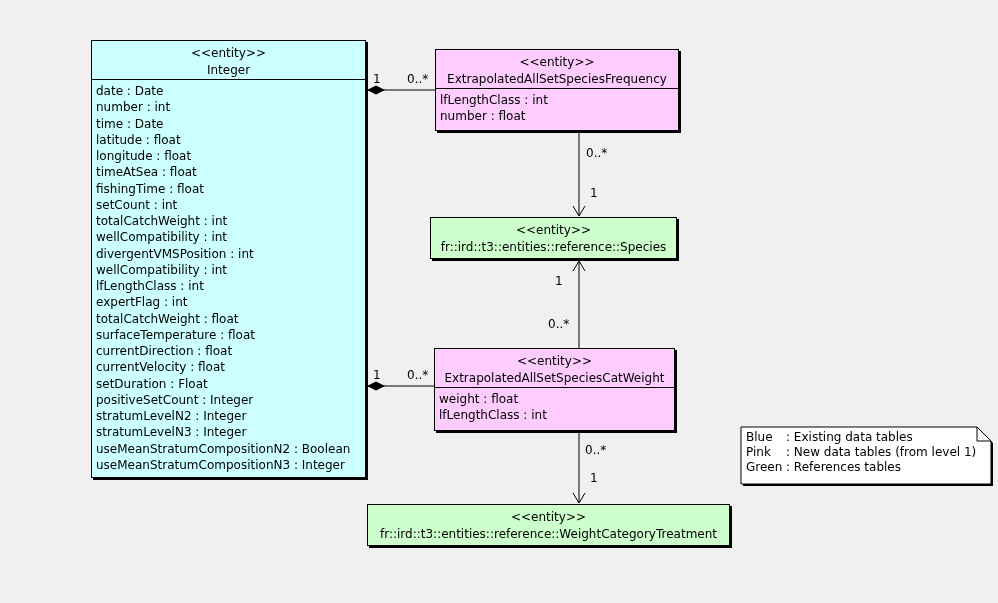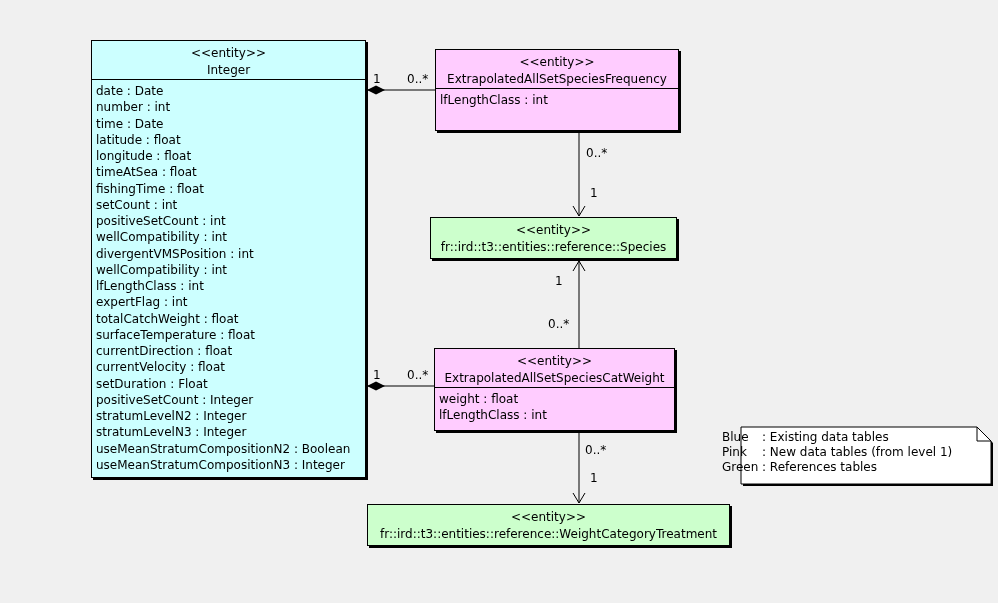"number : float" div.attr { html: none -> <div>number : float</div> }
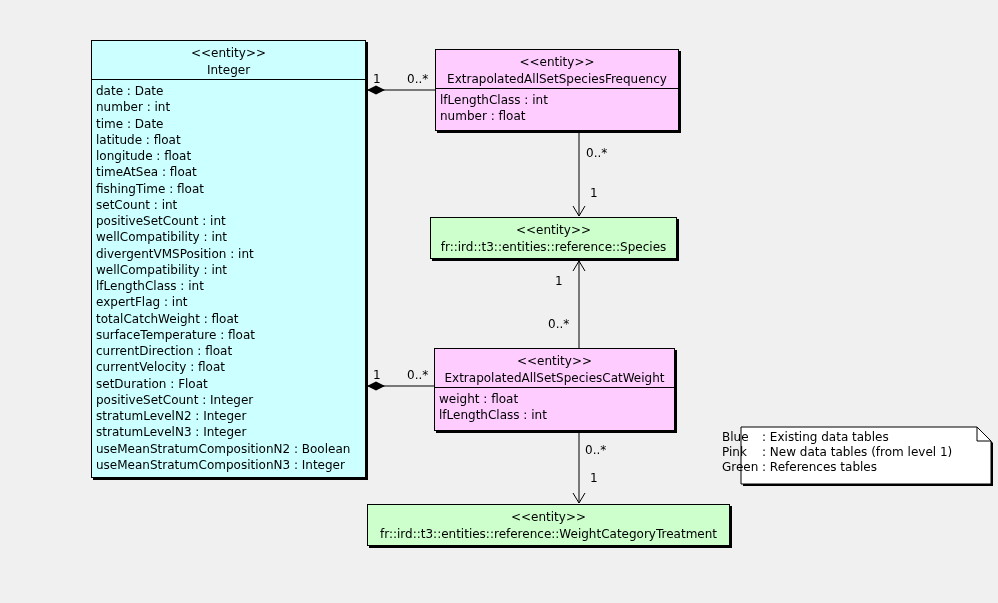"positiveSetCount : int" div.attr { text: positiveSetCount -> totalCatchWeight }
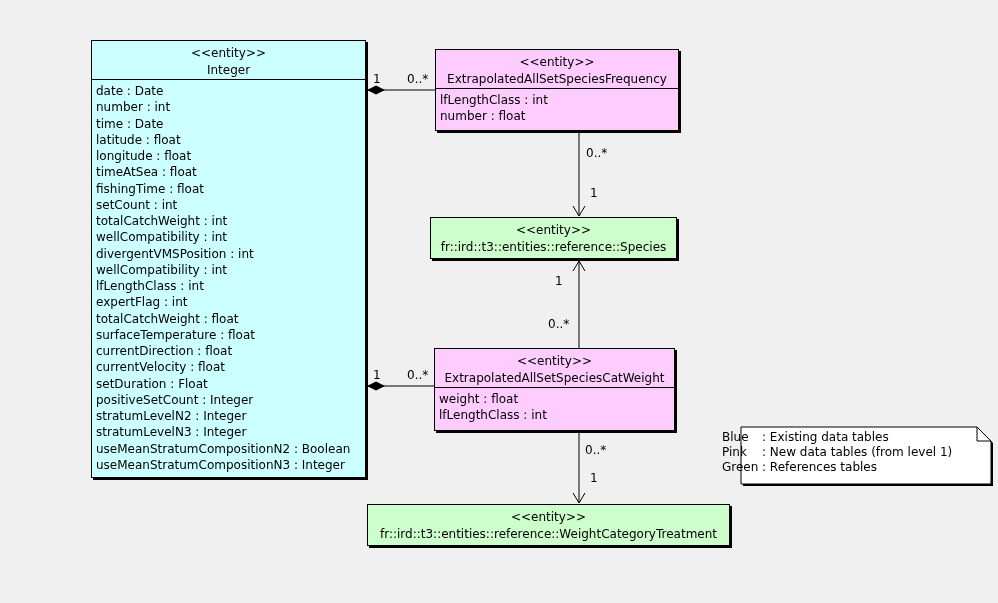"Blue" .note-text { left: 678px -> 702px }
